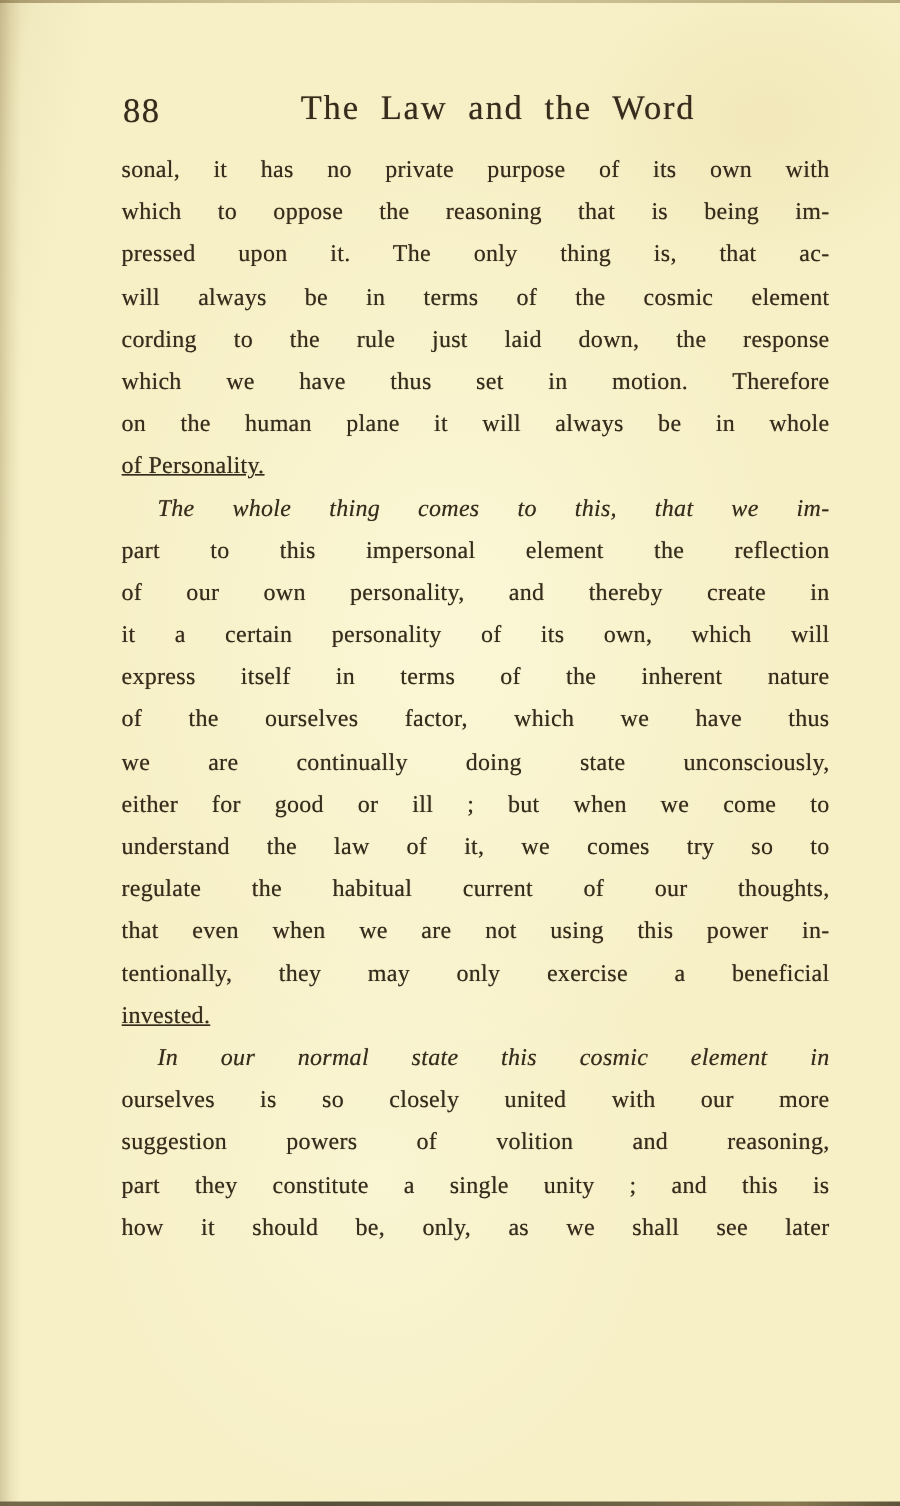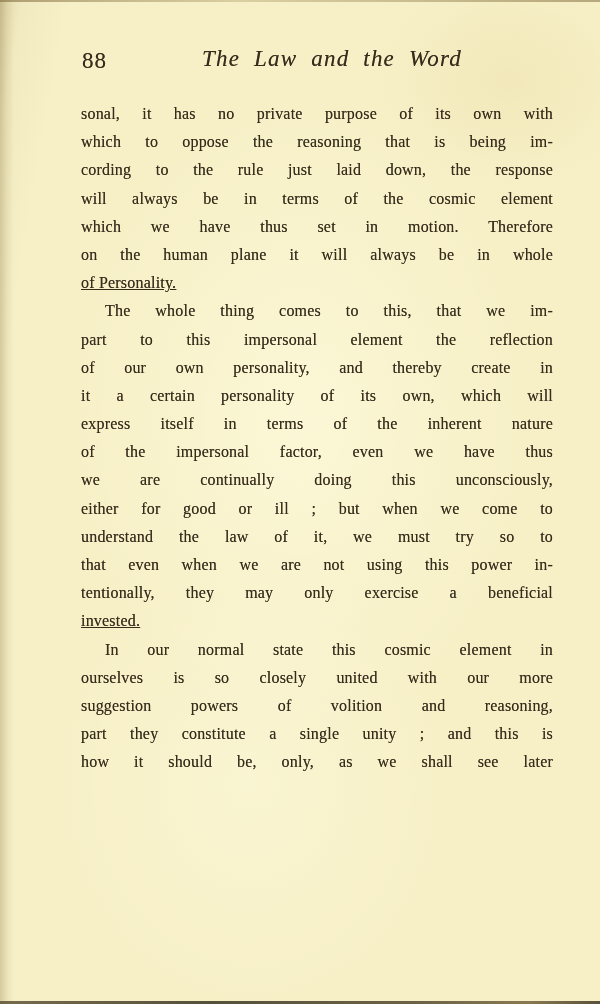"88" .runhead { top: 46px -> 59px }
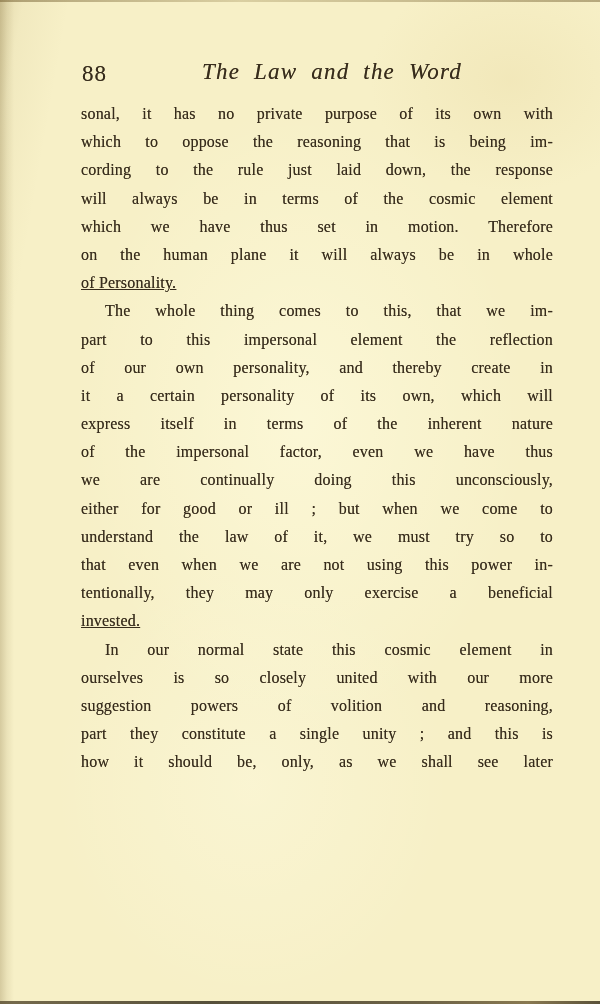"The Law and the Word" .rtitle { font-style: italic -> none }
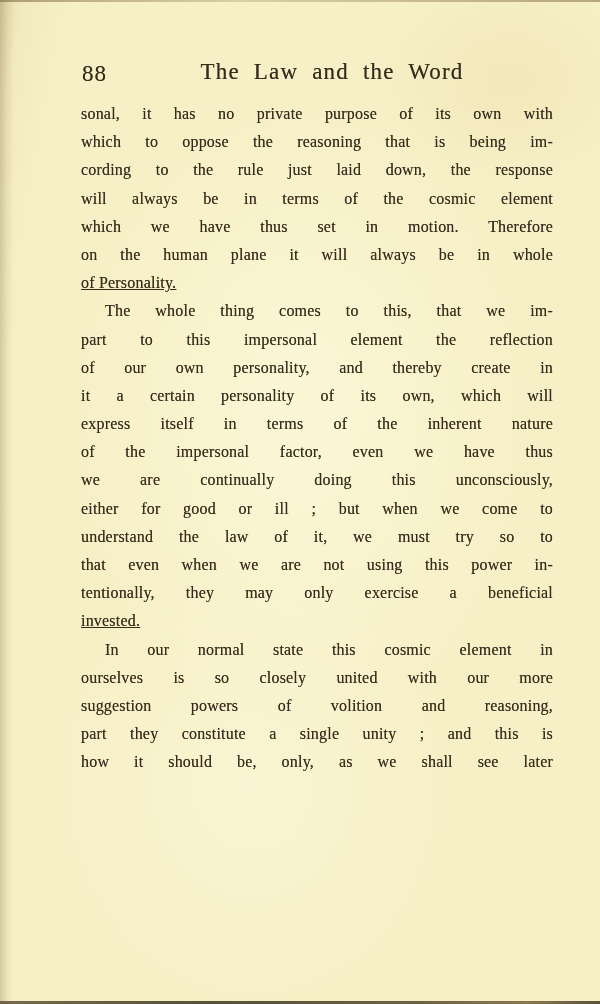"pressed upon it. The only" div.line { html: none -> <div>pressed upon it. The only thing is, that ac-</div> }
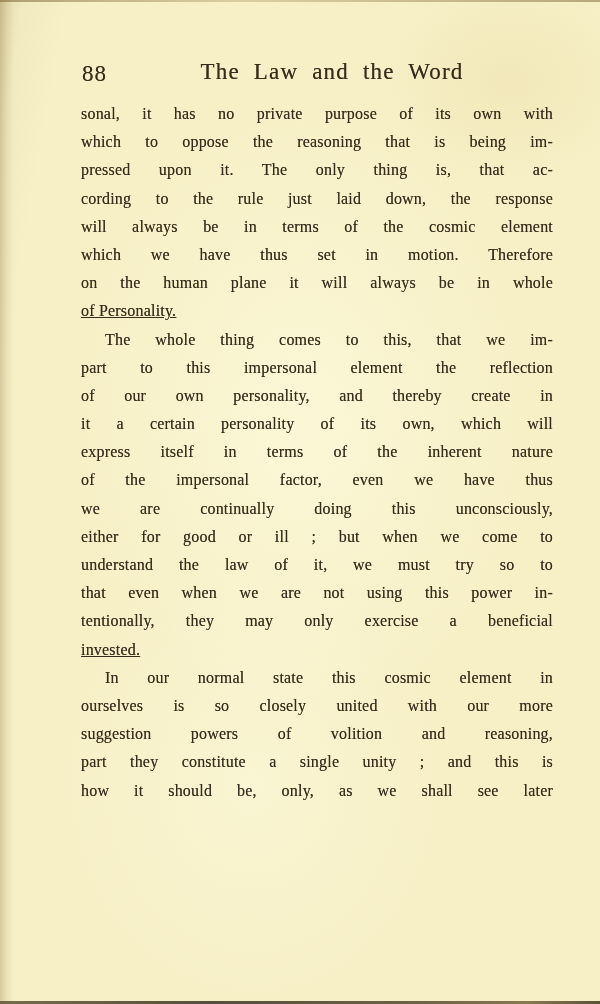"cording to the rule just" div.line { order: before "will always be in terms" -> after "will always be in terms" }
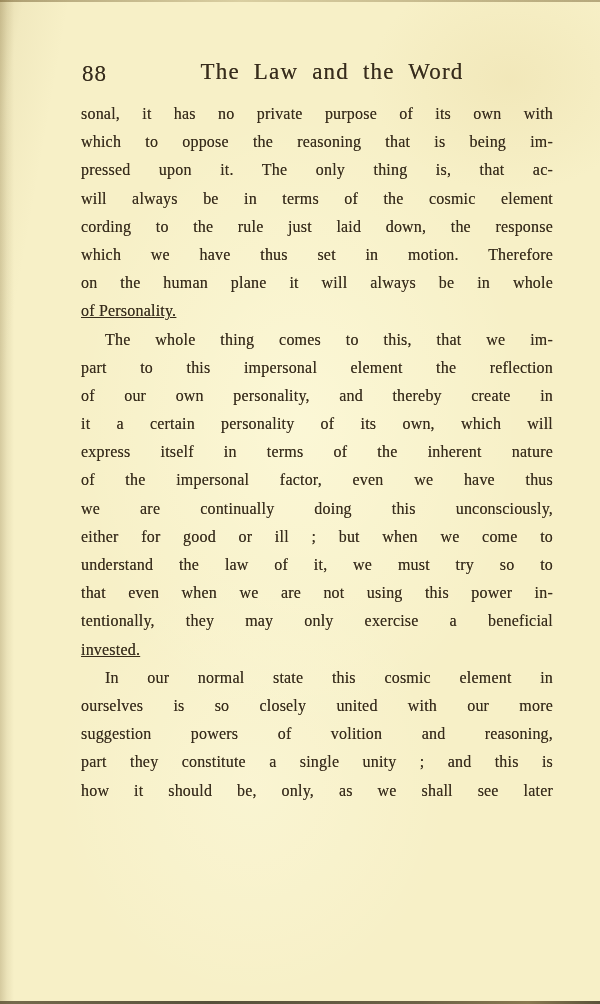"The whole thing comes to" .line.ind { font-style: none -> italic }
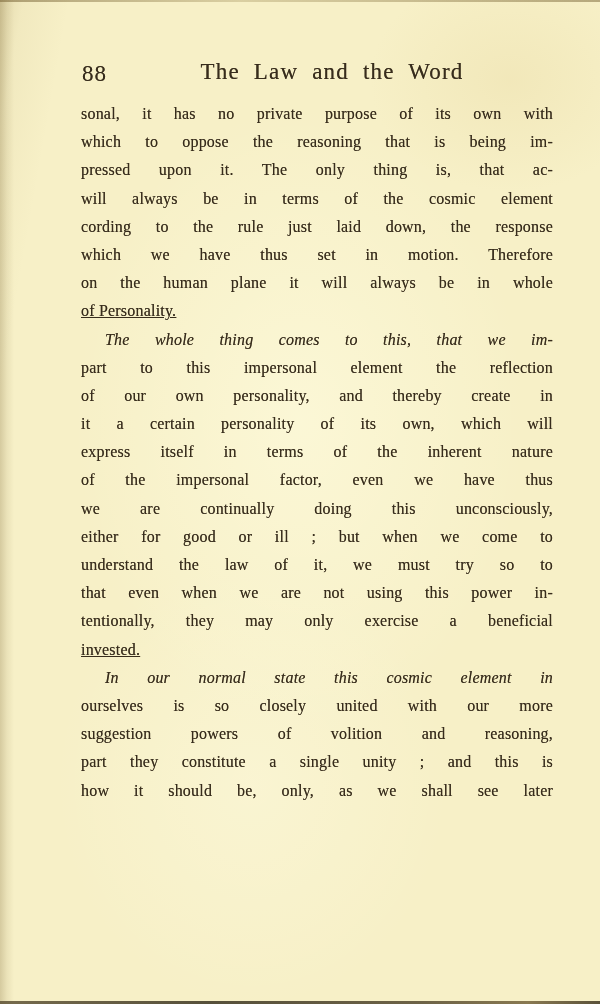"of the impersonal factor, even" div.line { text: impersonal factor, even -> ourselves factor, which }
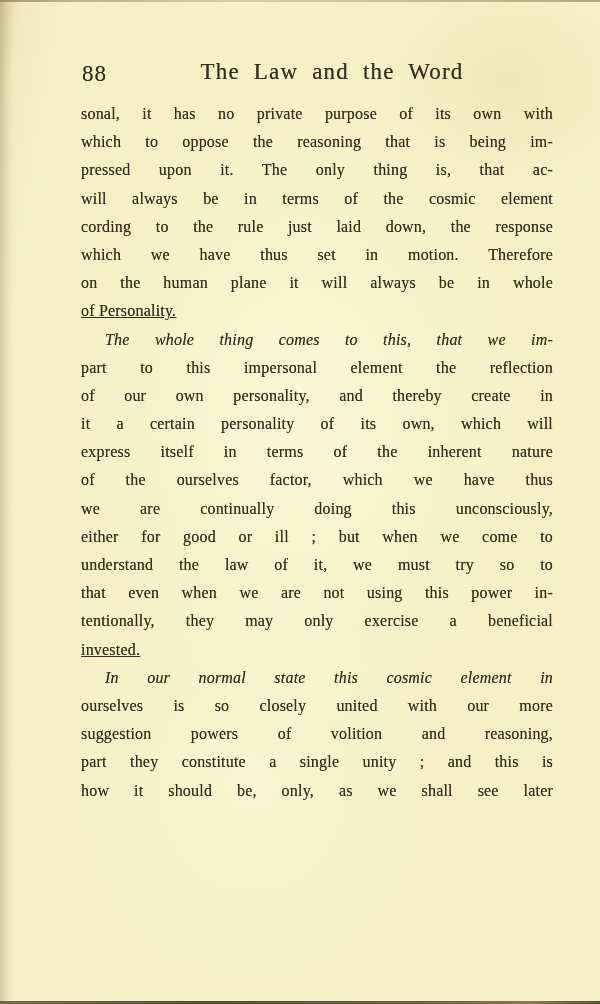"we are continually doing this" div.line { text: this -> state }
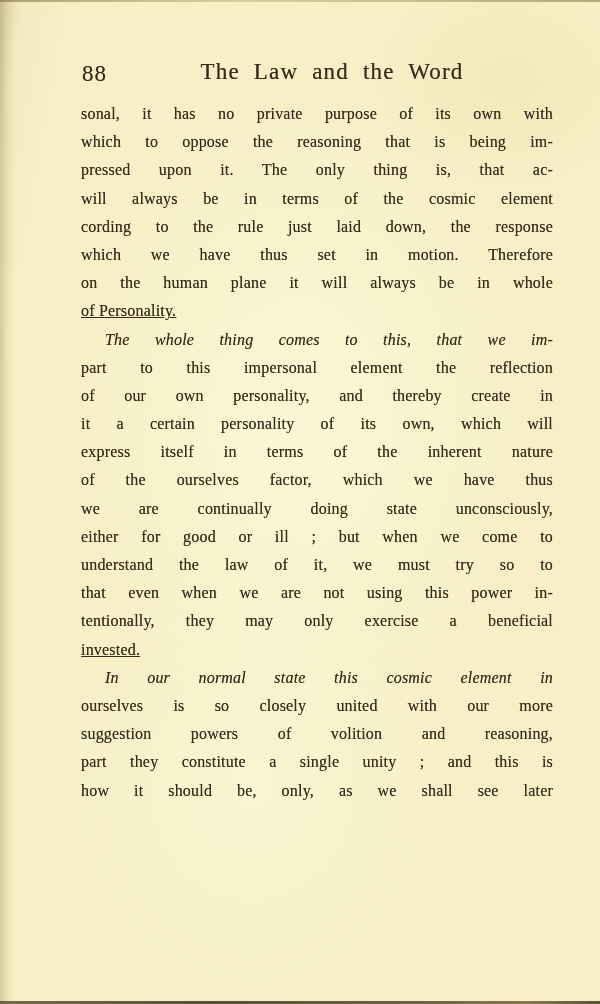"understand the law of it," div.line { text: must -> comes }
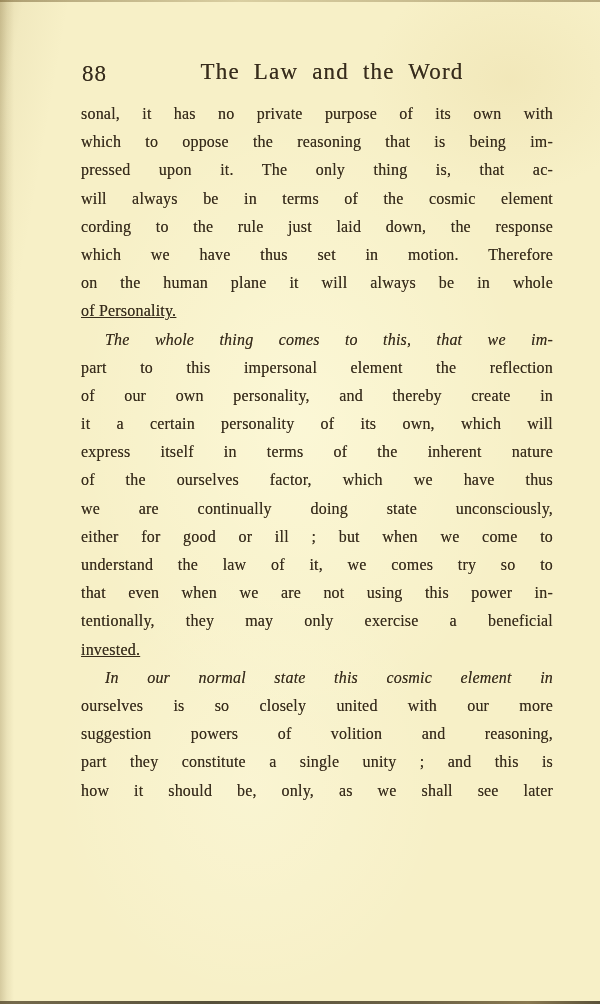"regulate the habitual current of" div.line { html: none -> <div>regulate the habitual current of our thoughts,</div> }
